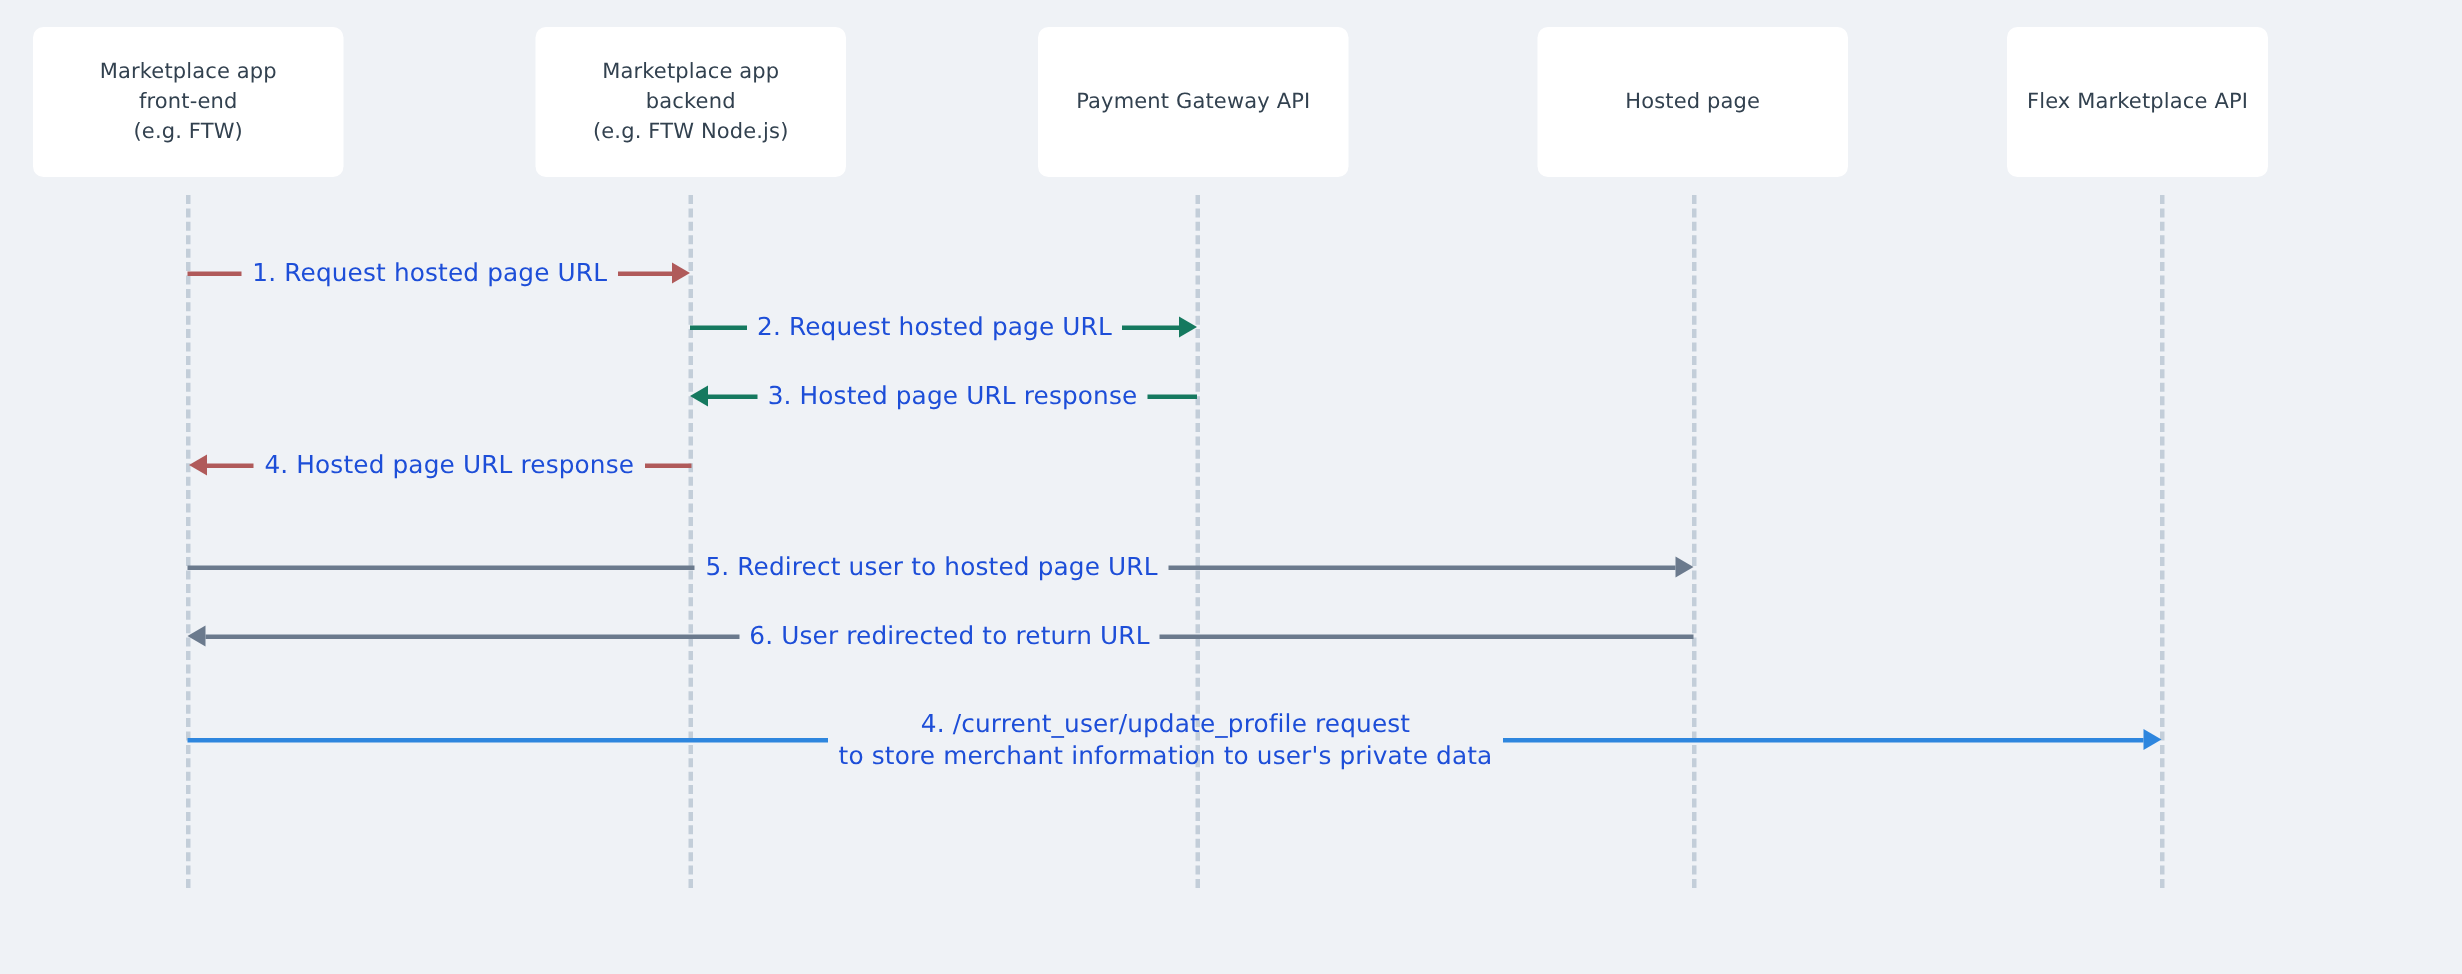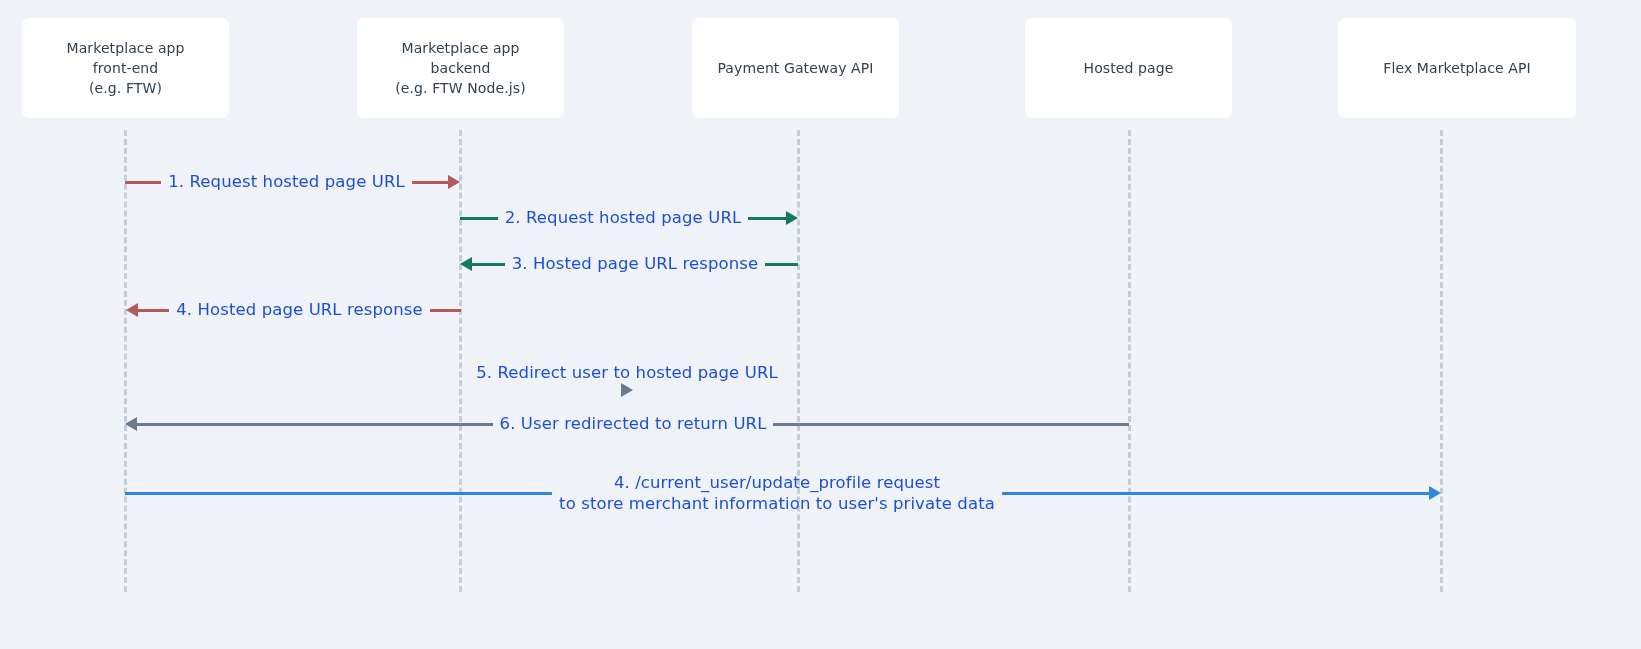"Flex Marketplace API" div.participant { width: 238px -> 174px }
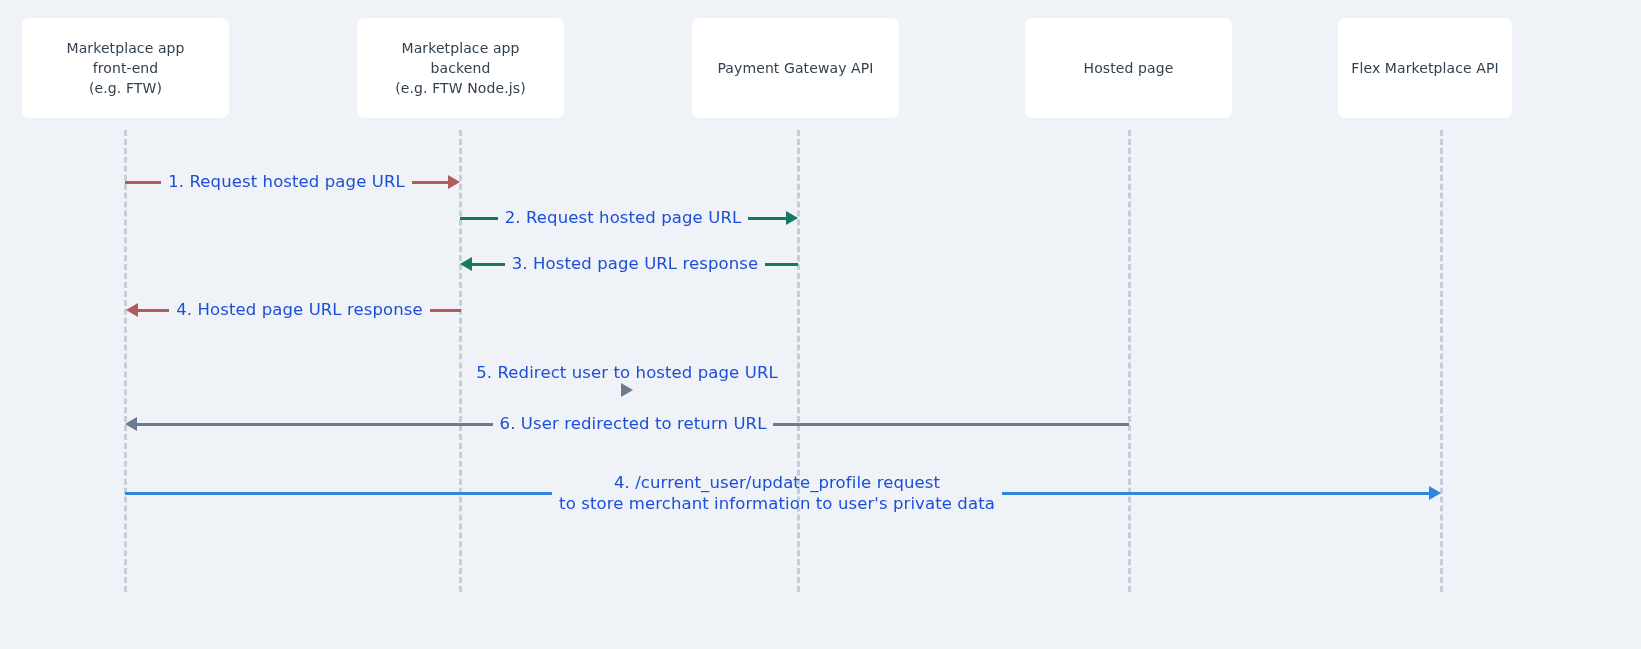"5. Redirect user to hosted" div.message { flex-direction: column -> none }
